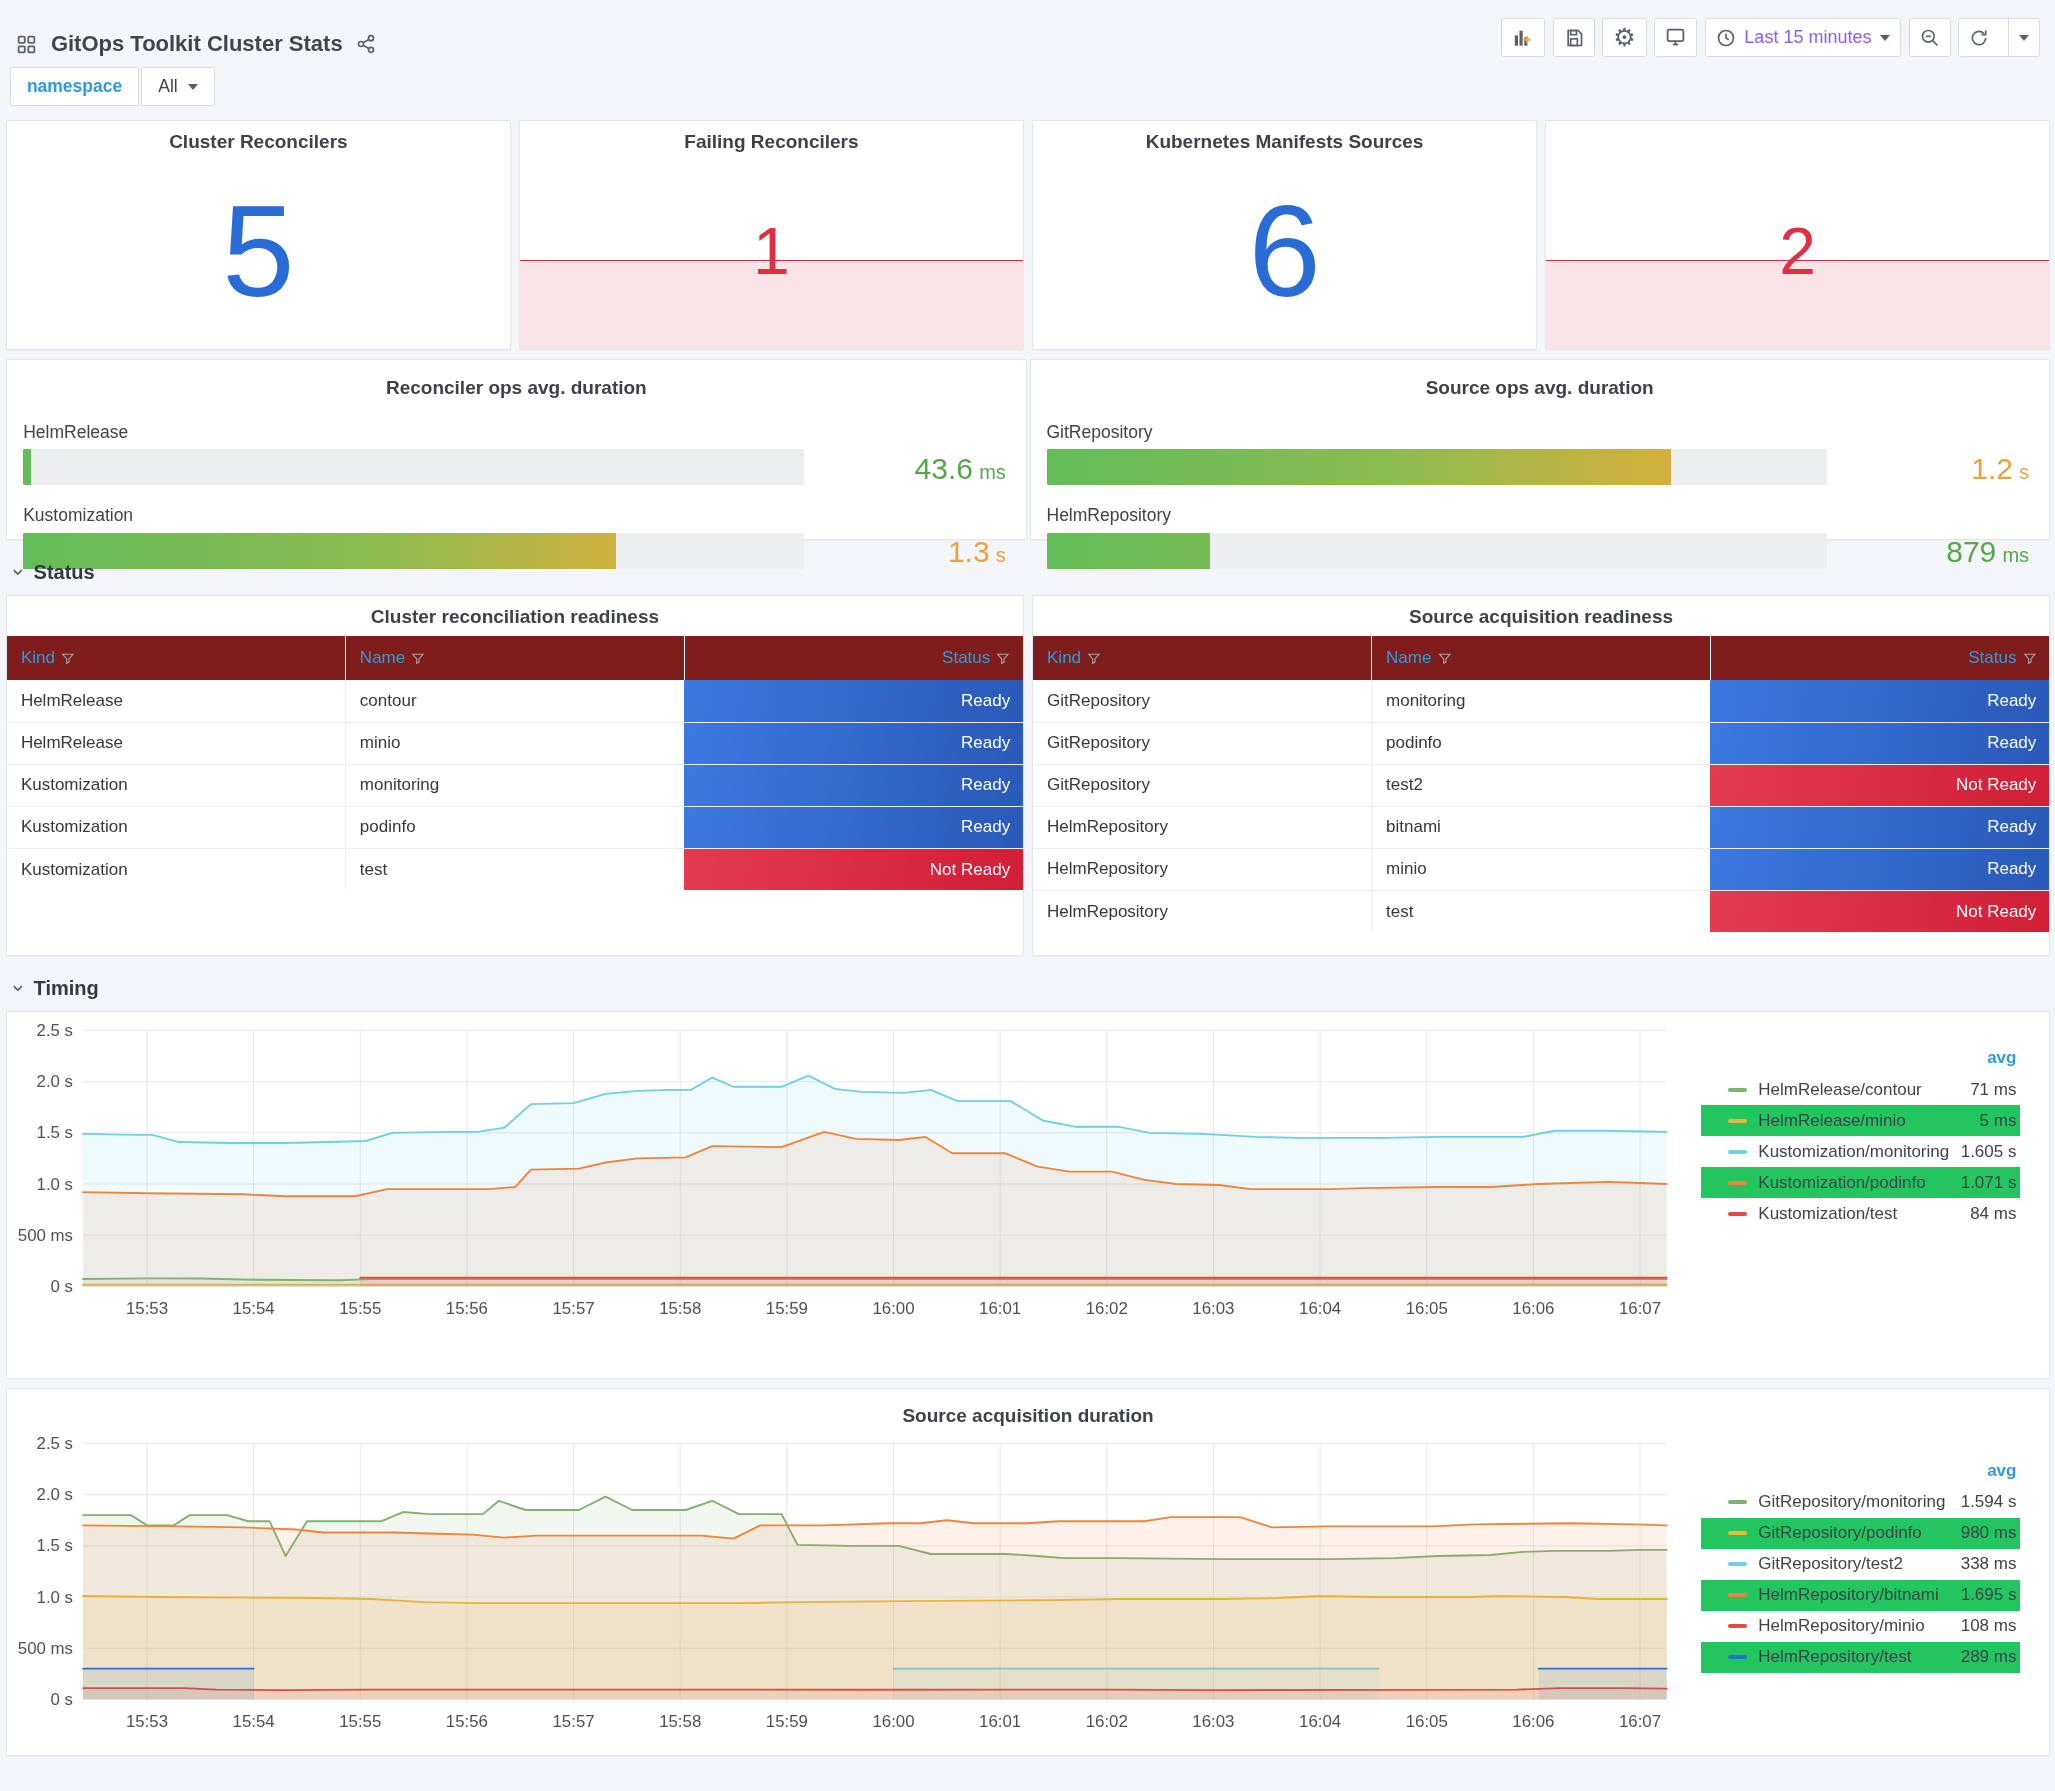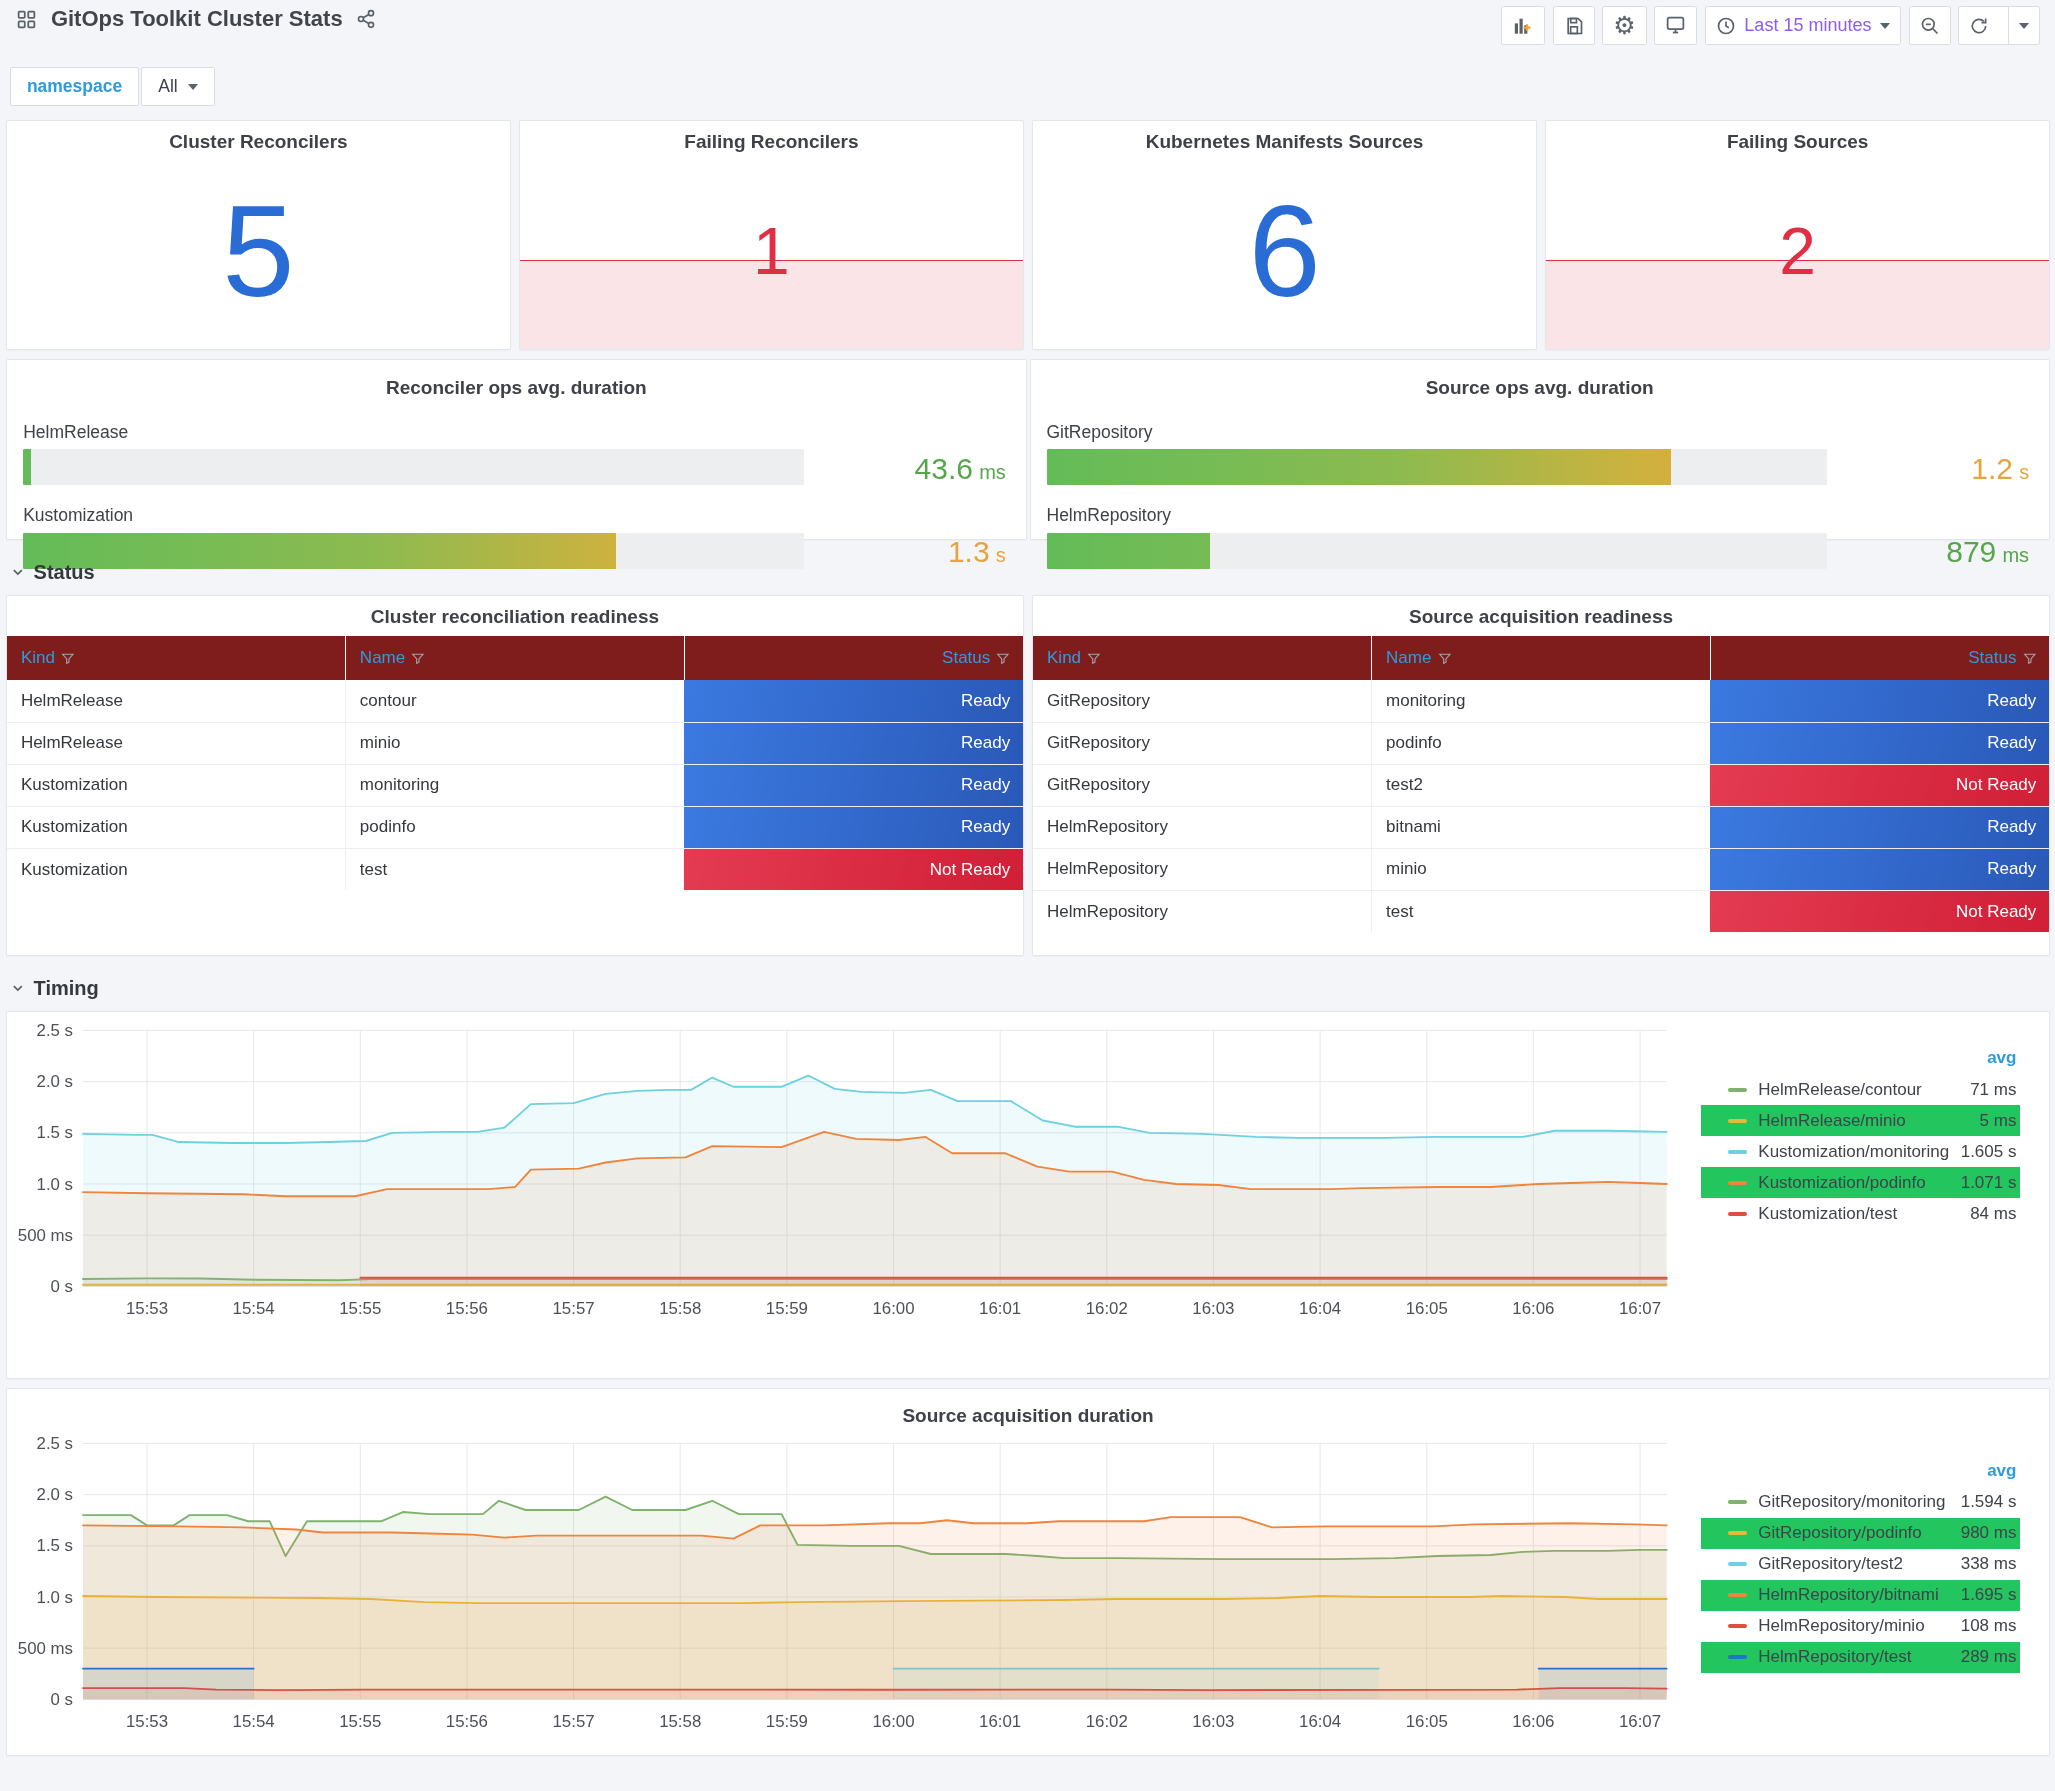"GitOps Toolkit Cluster Stats" .topbar { align-items: flex-start -> flex-end }
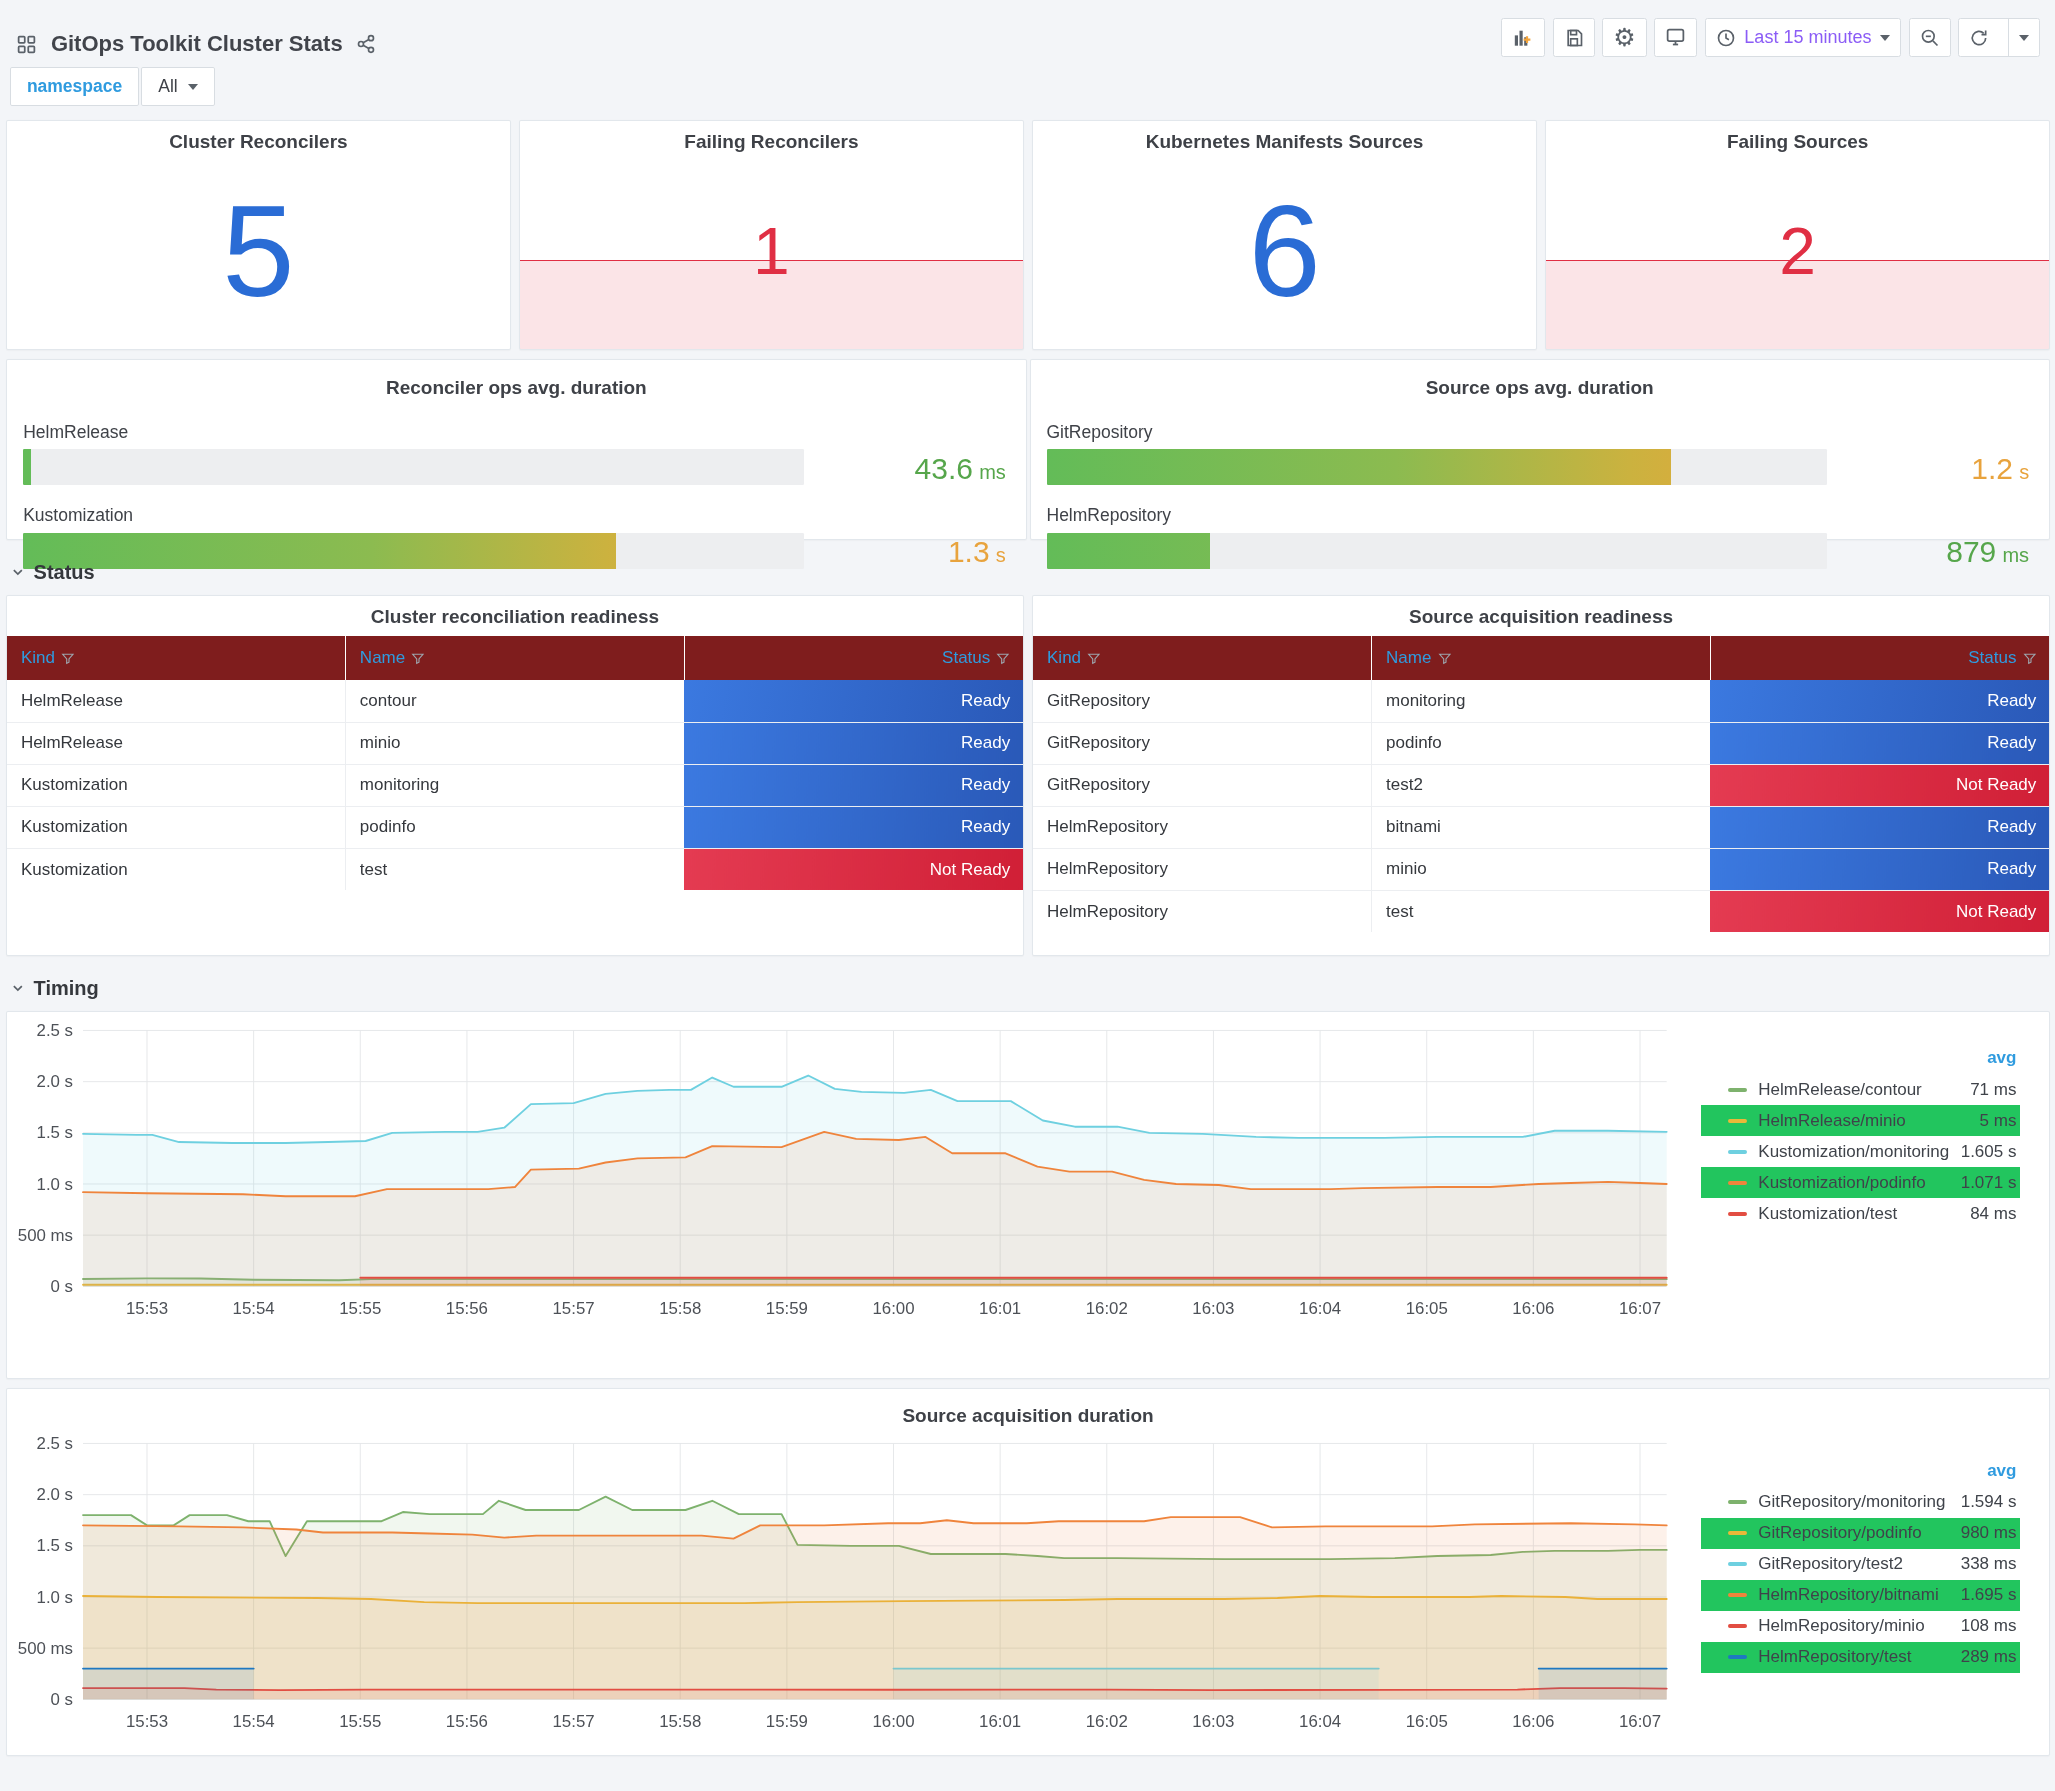"Failing Sources" div.panel-title { html: <div>Failing Sources</div> -> none }
